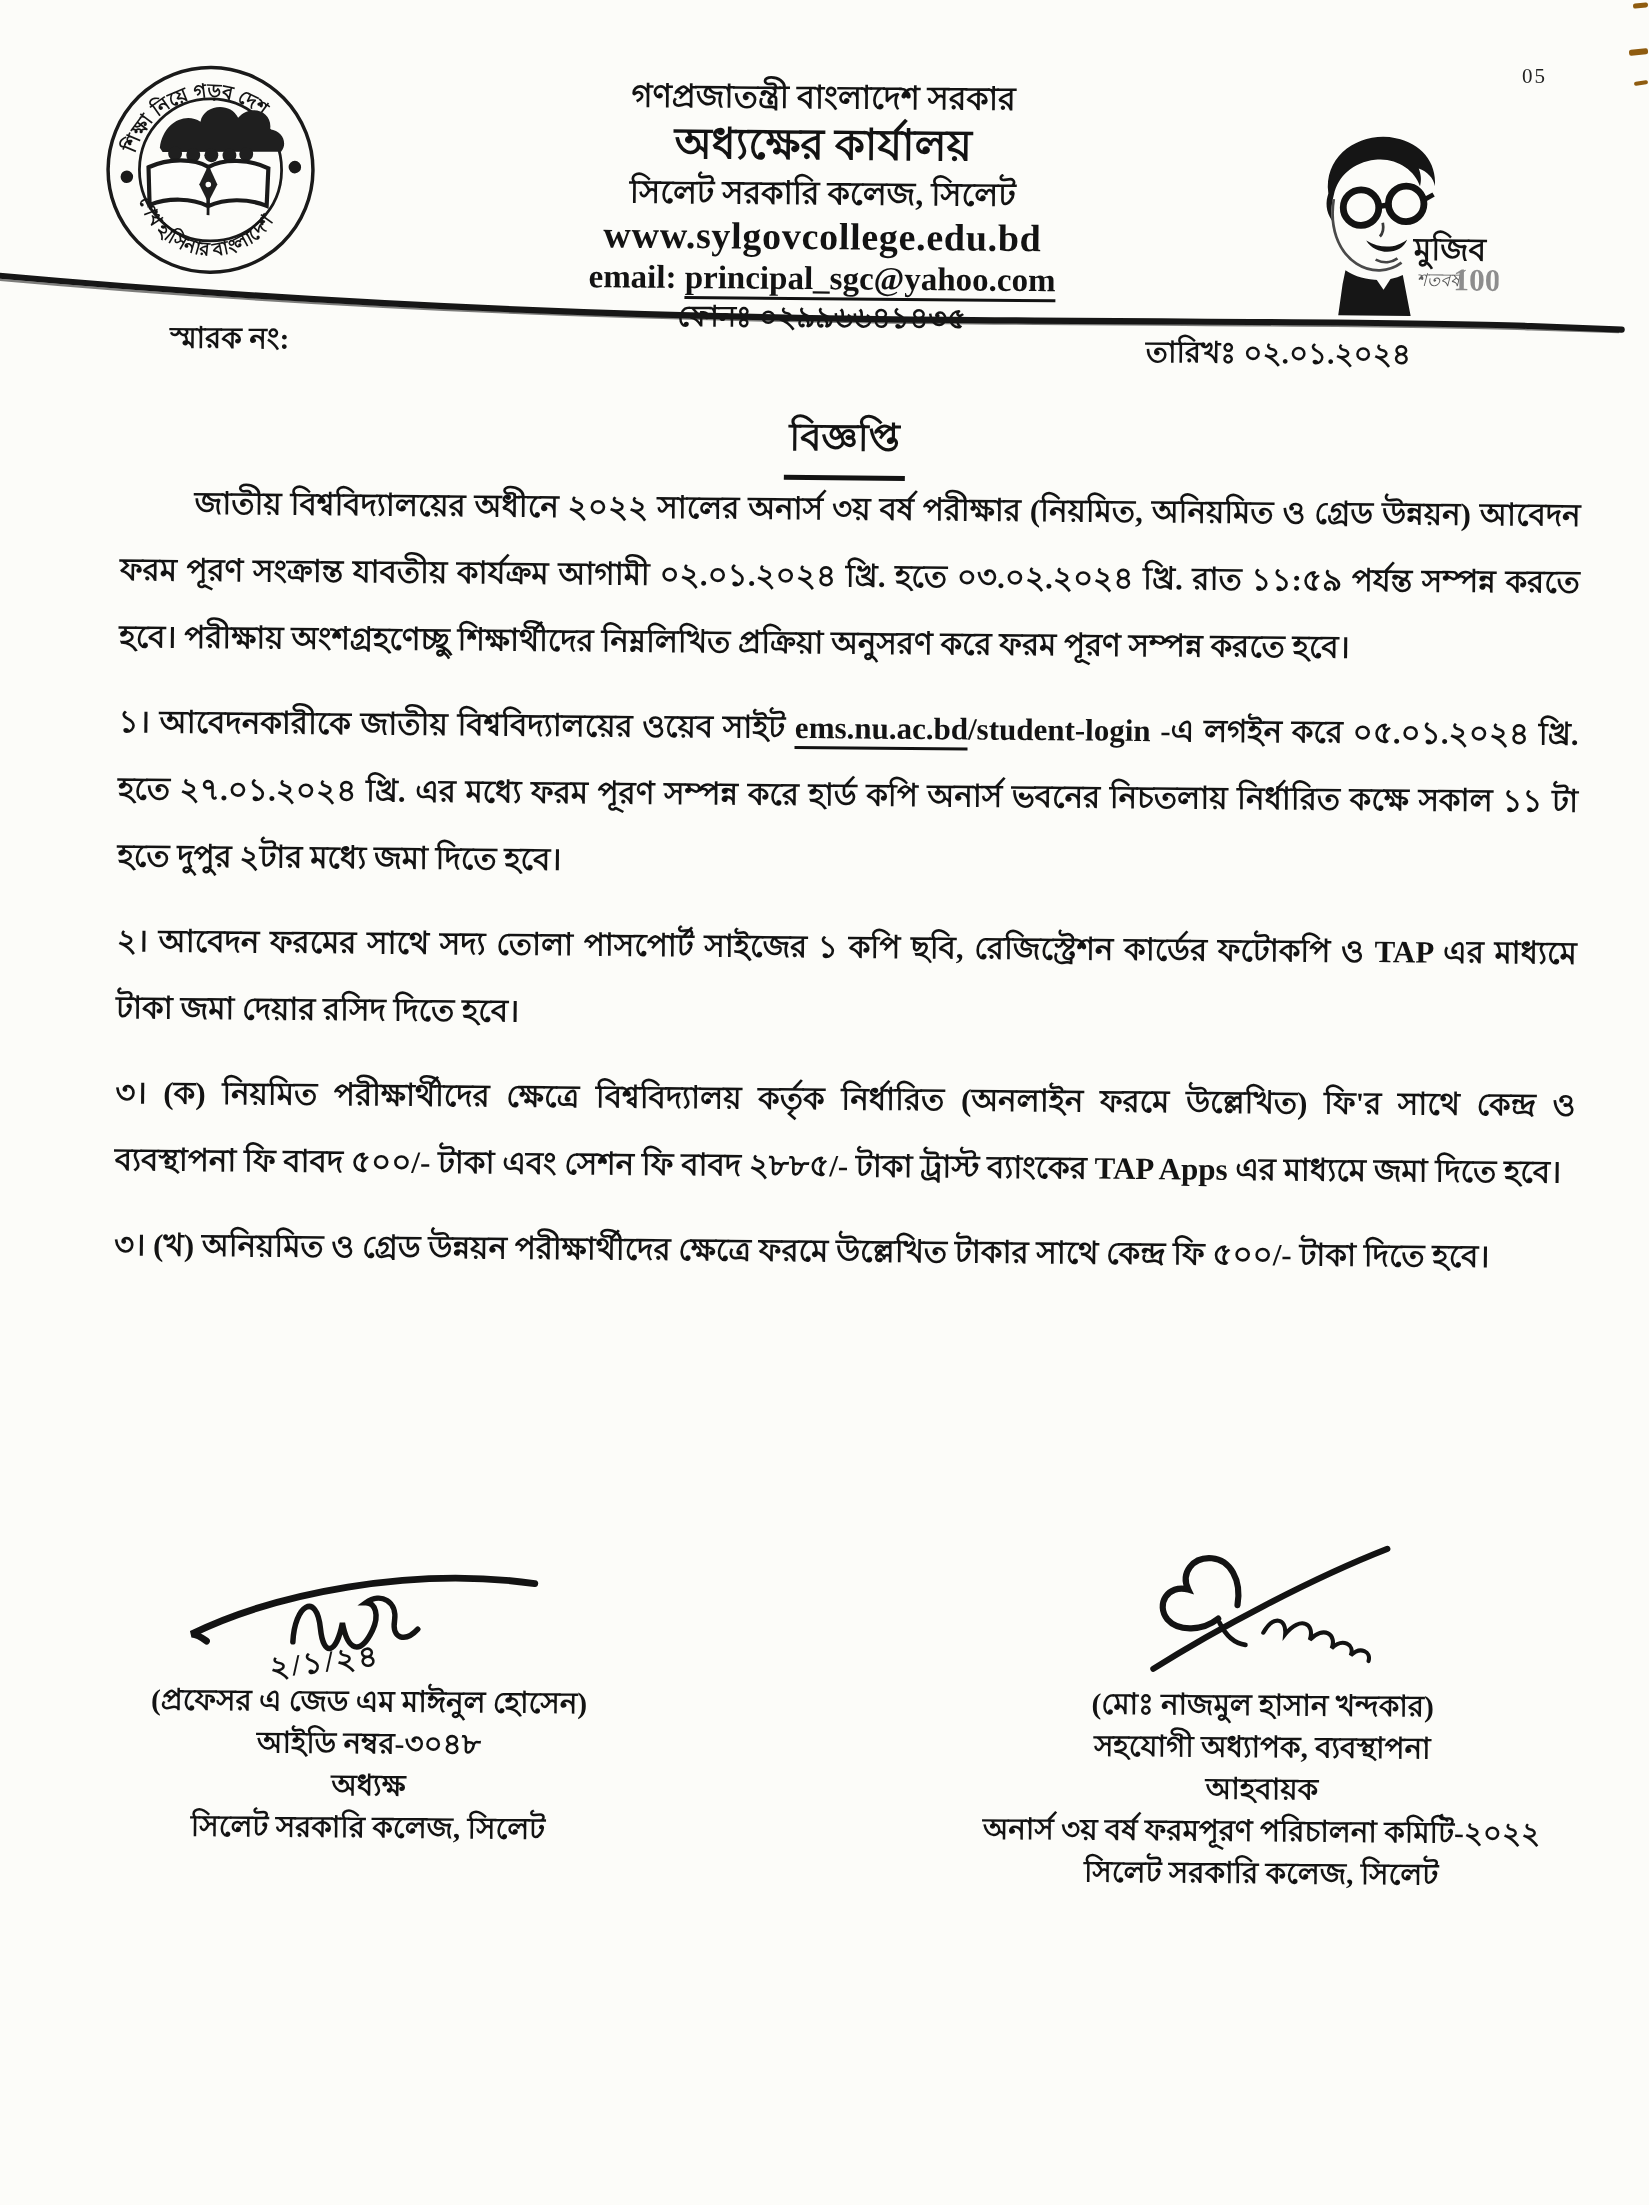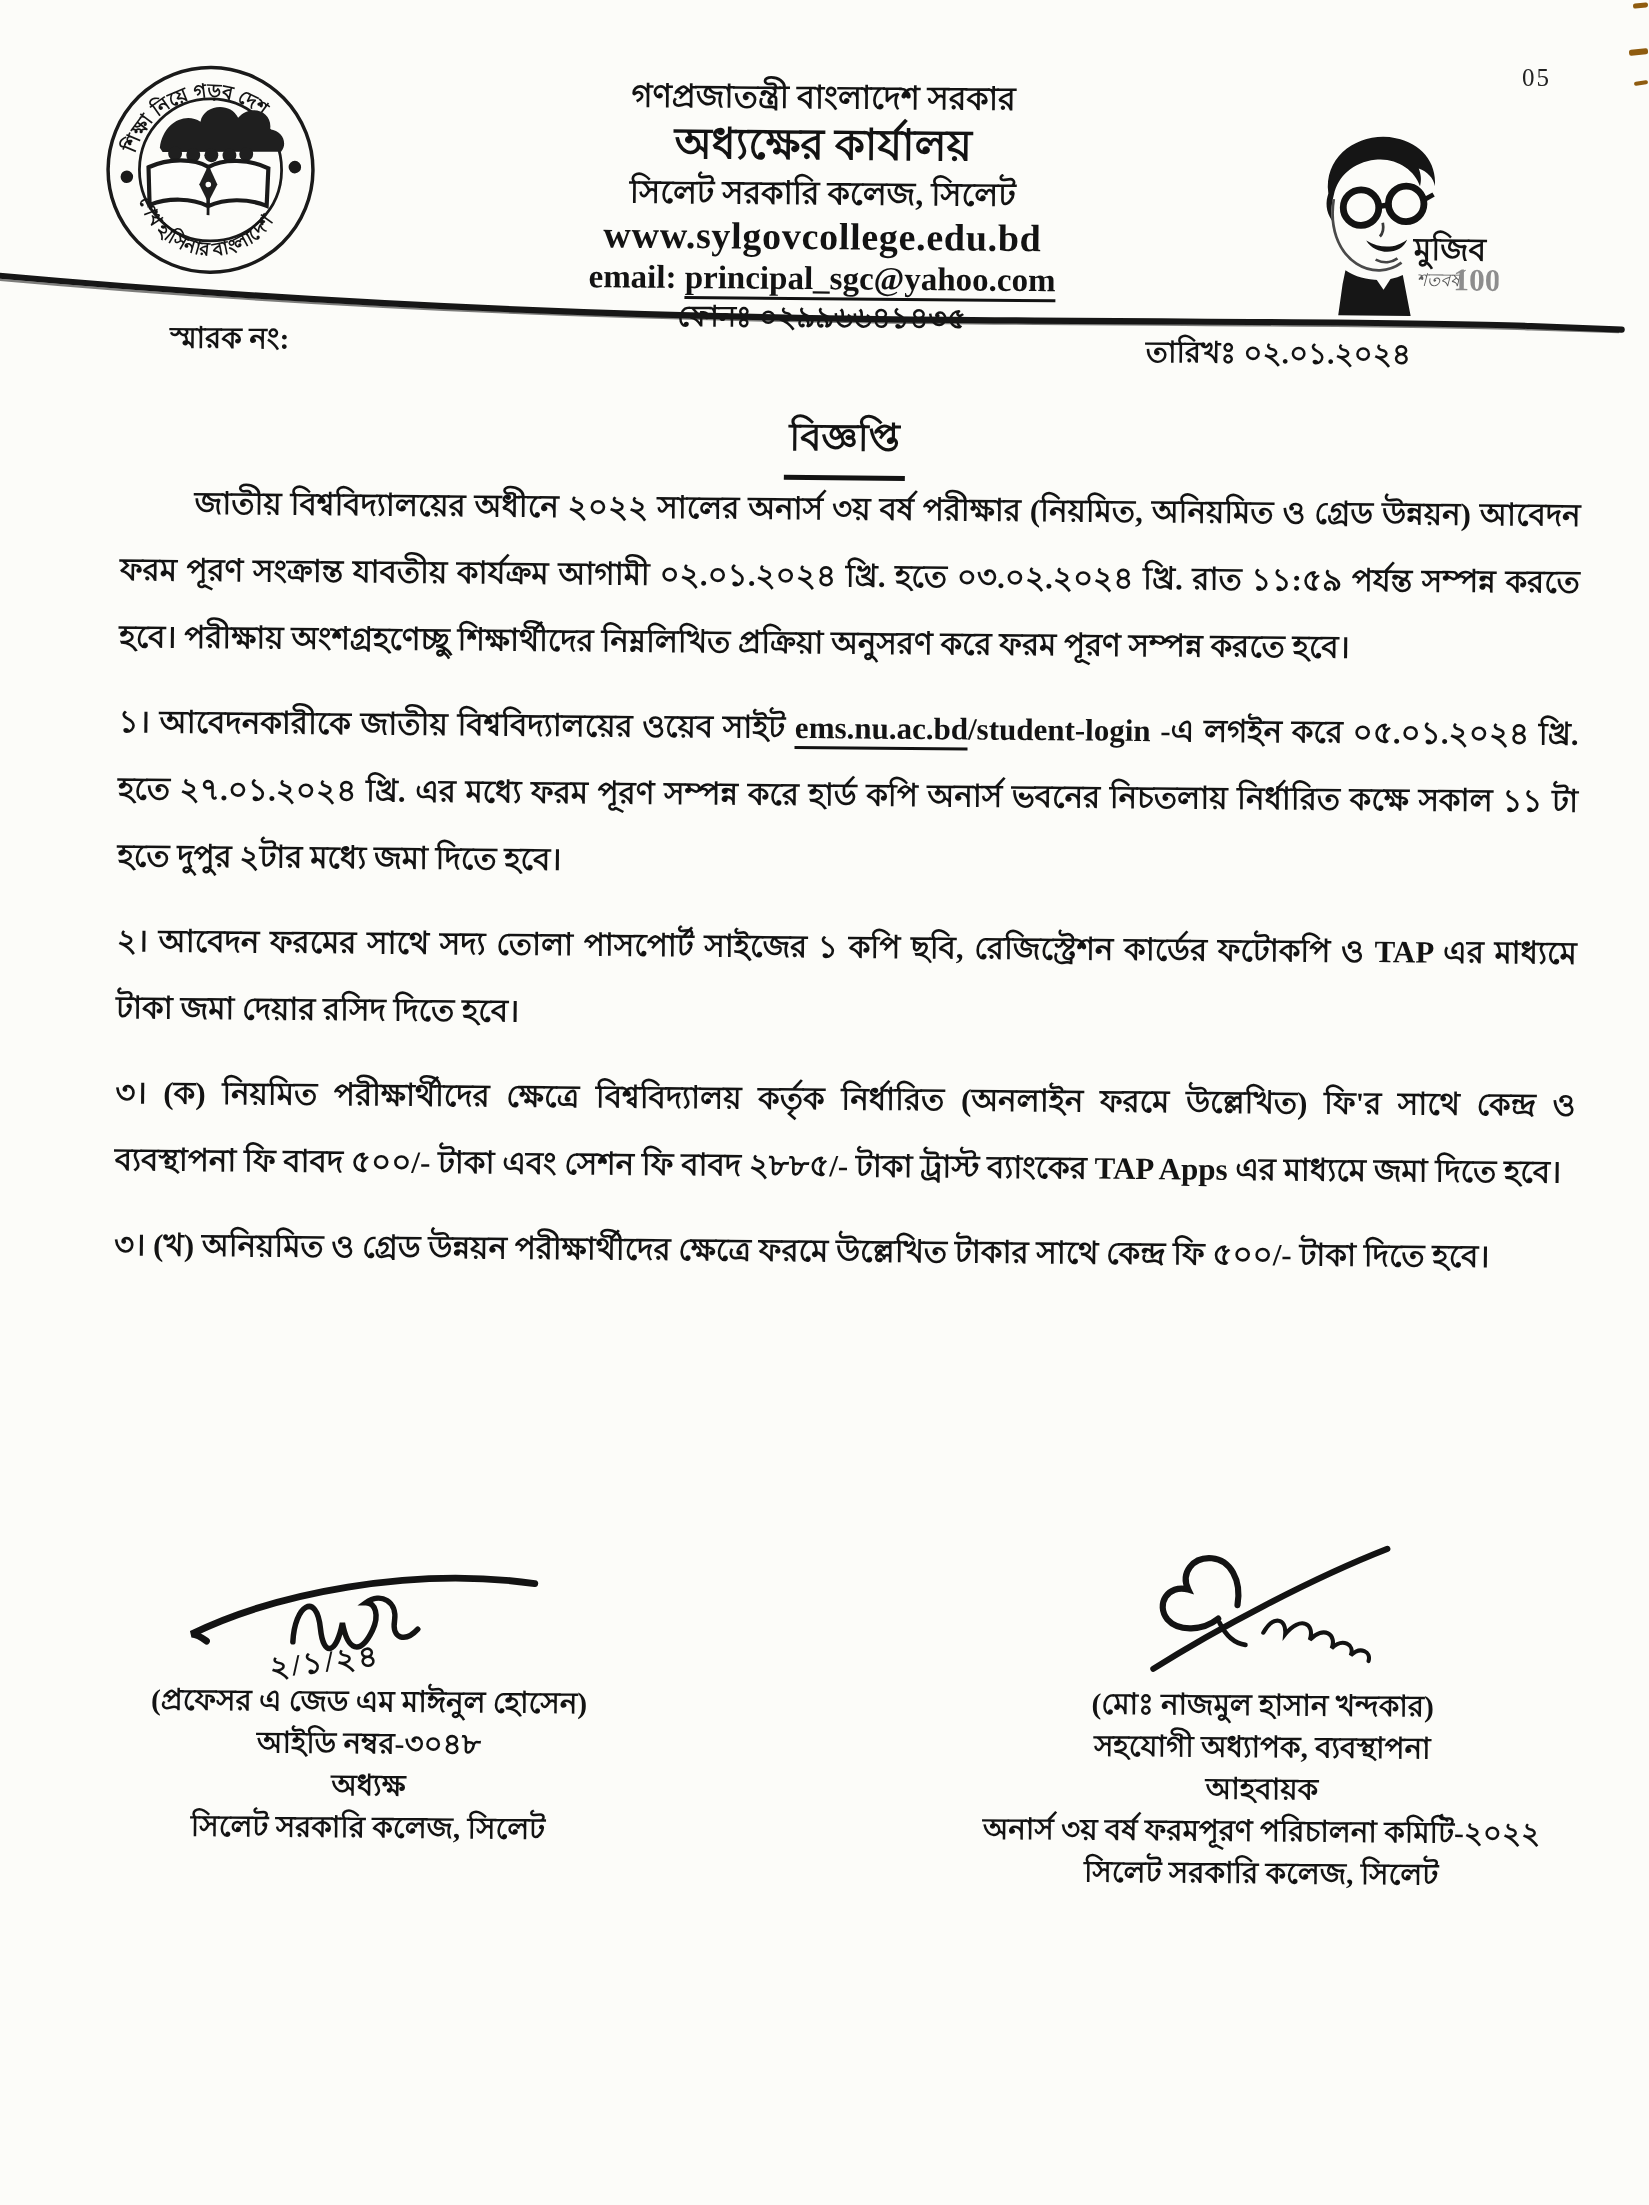"05" .pageno { font-size: 25px -> 21px }
